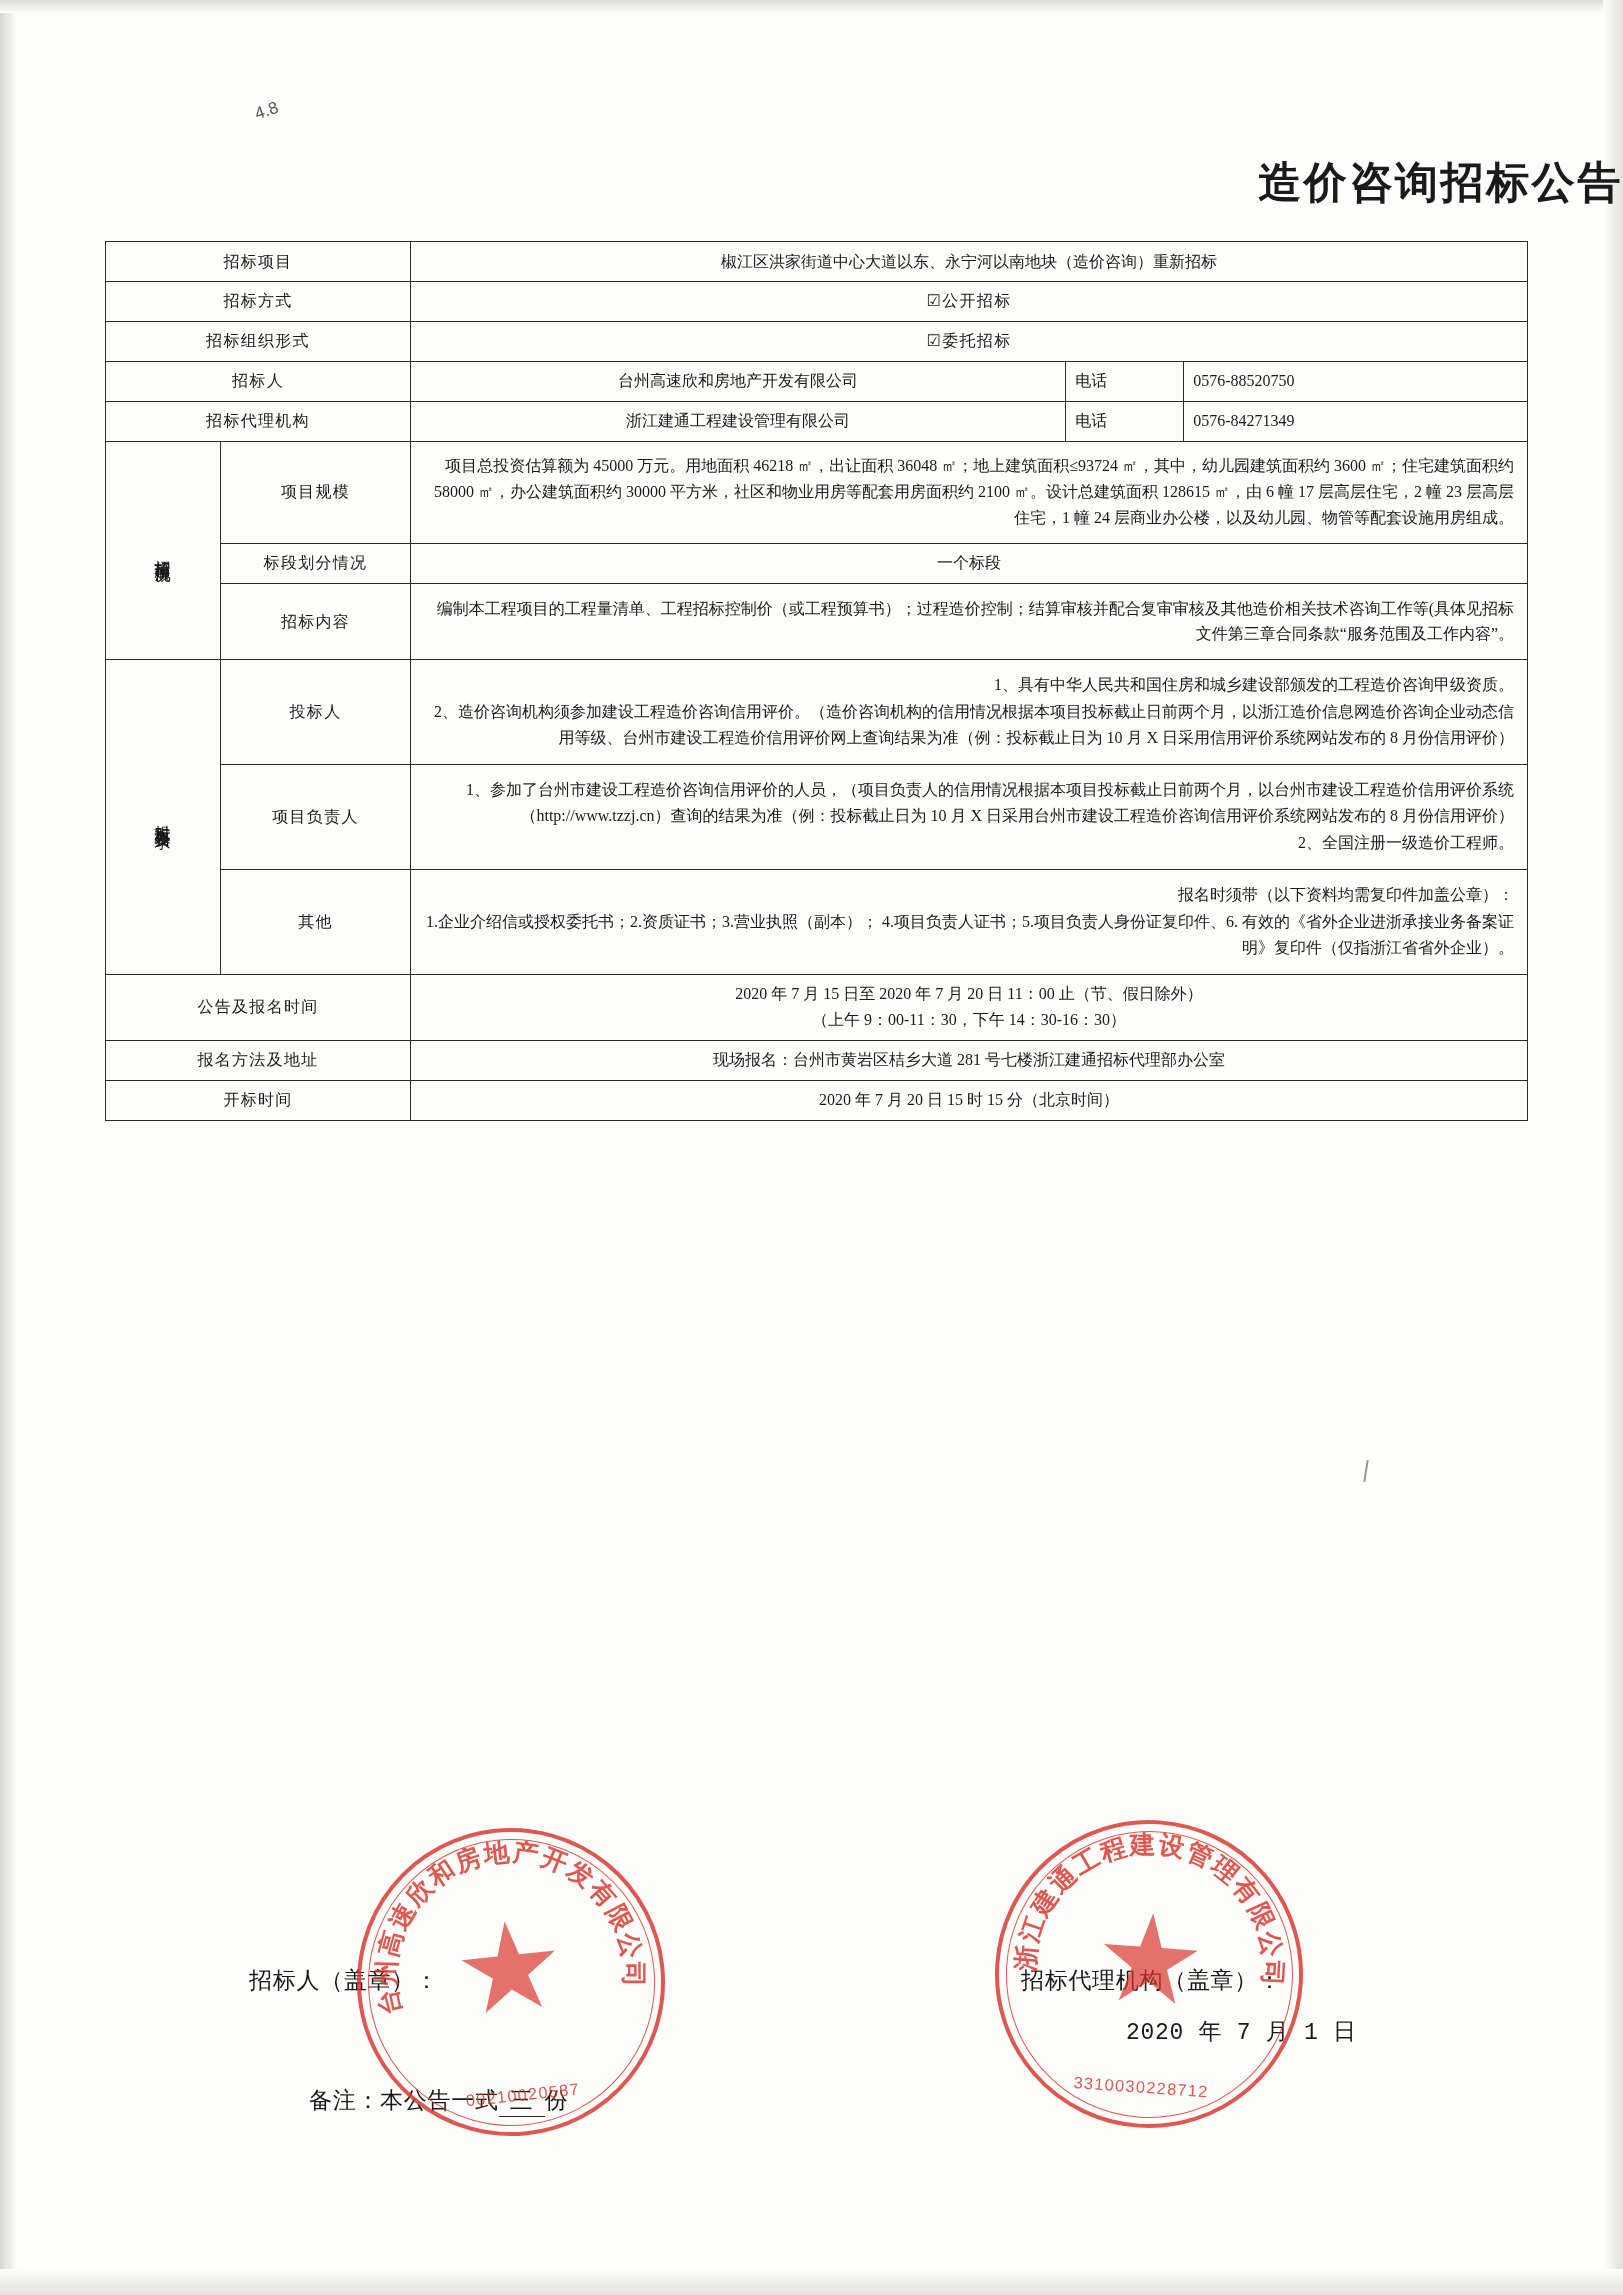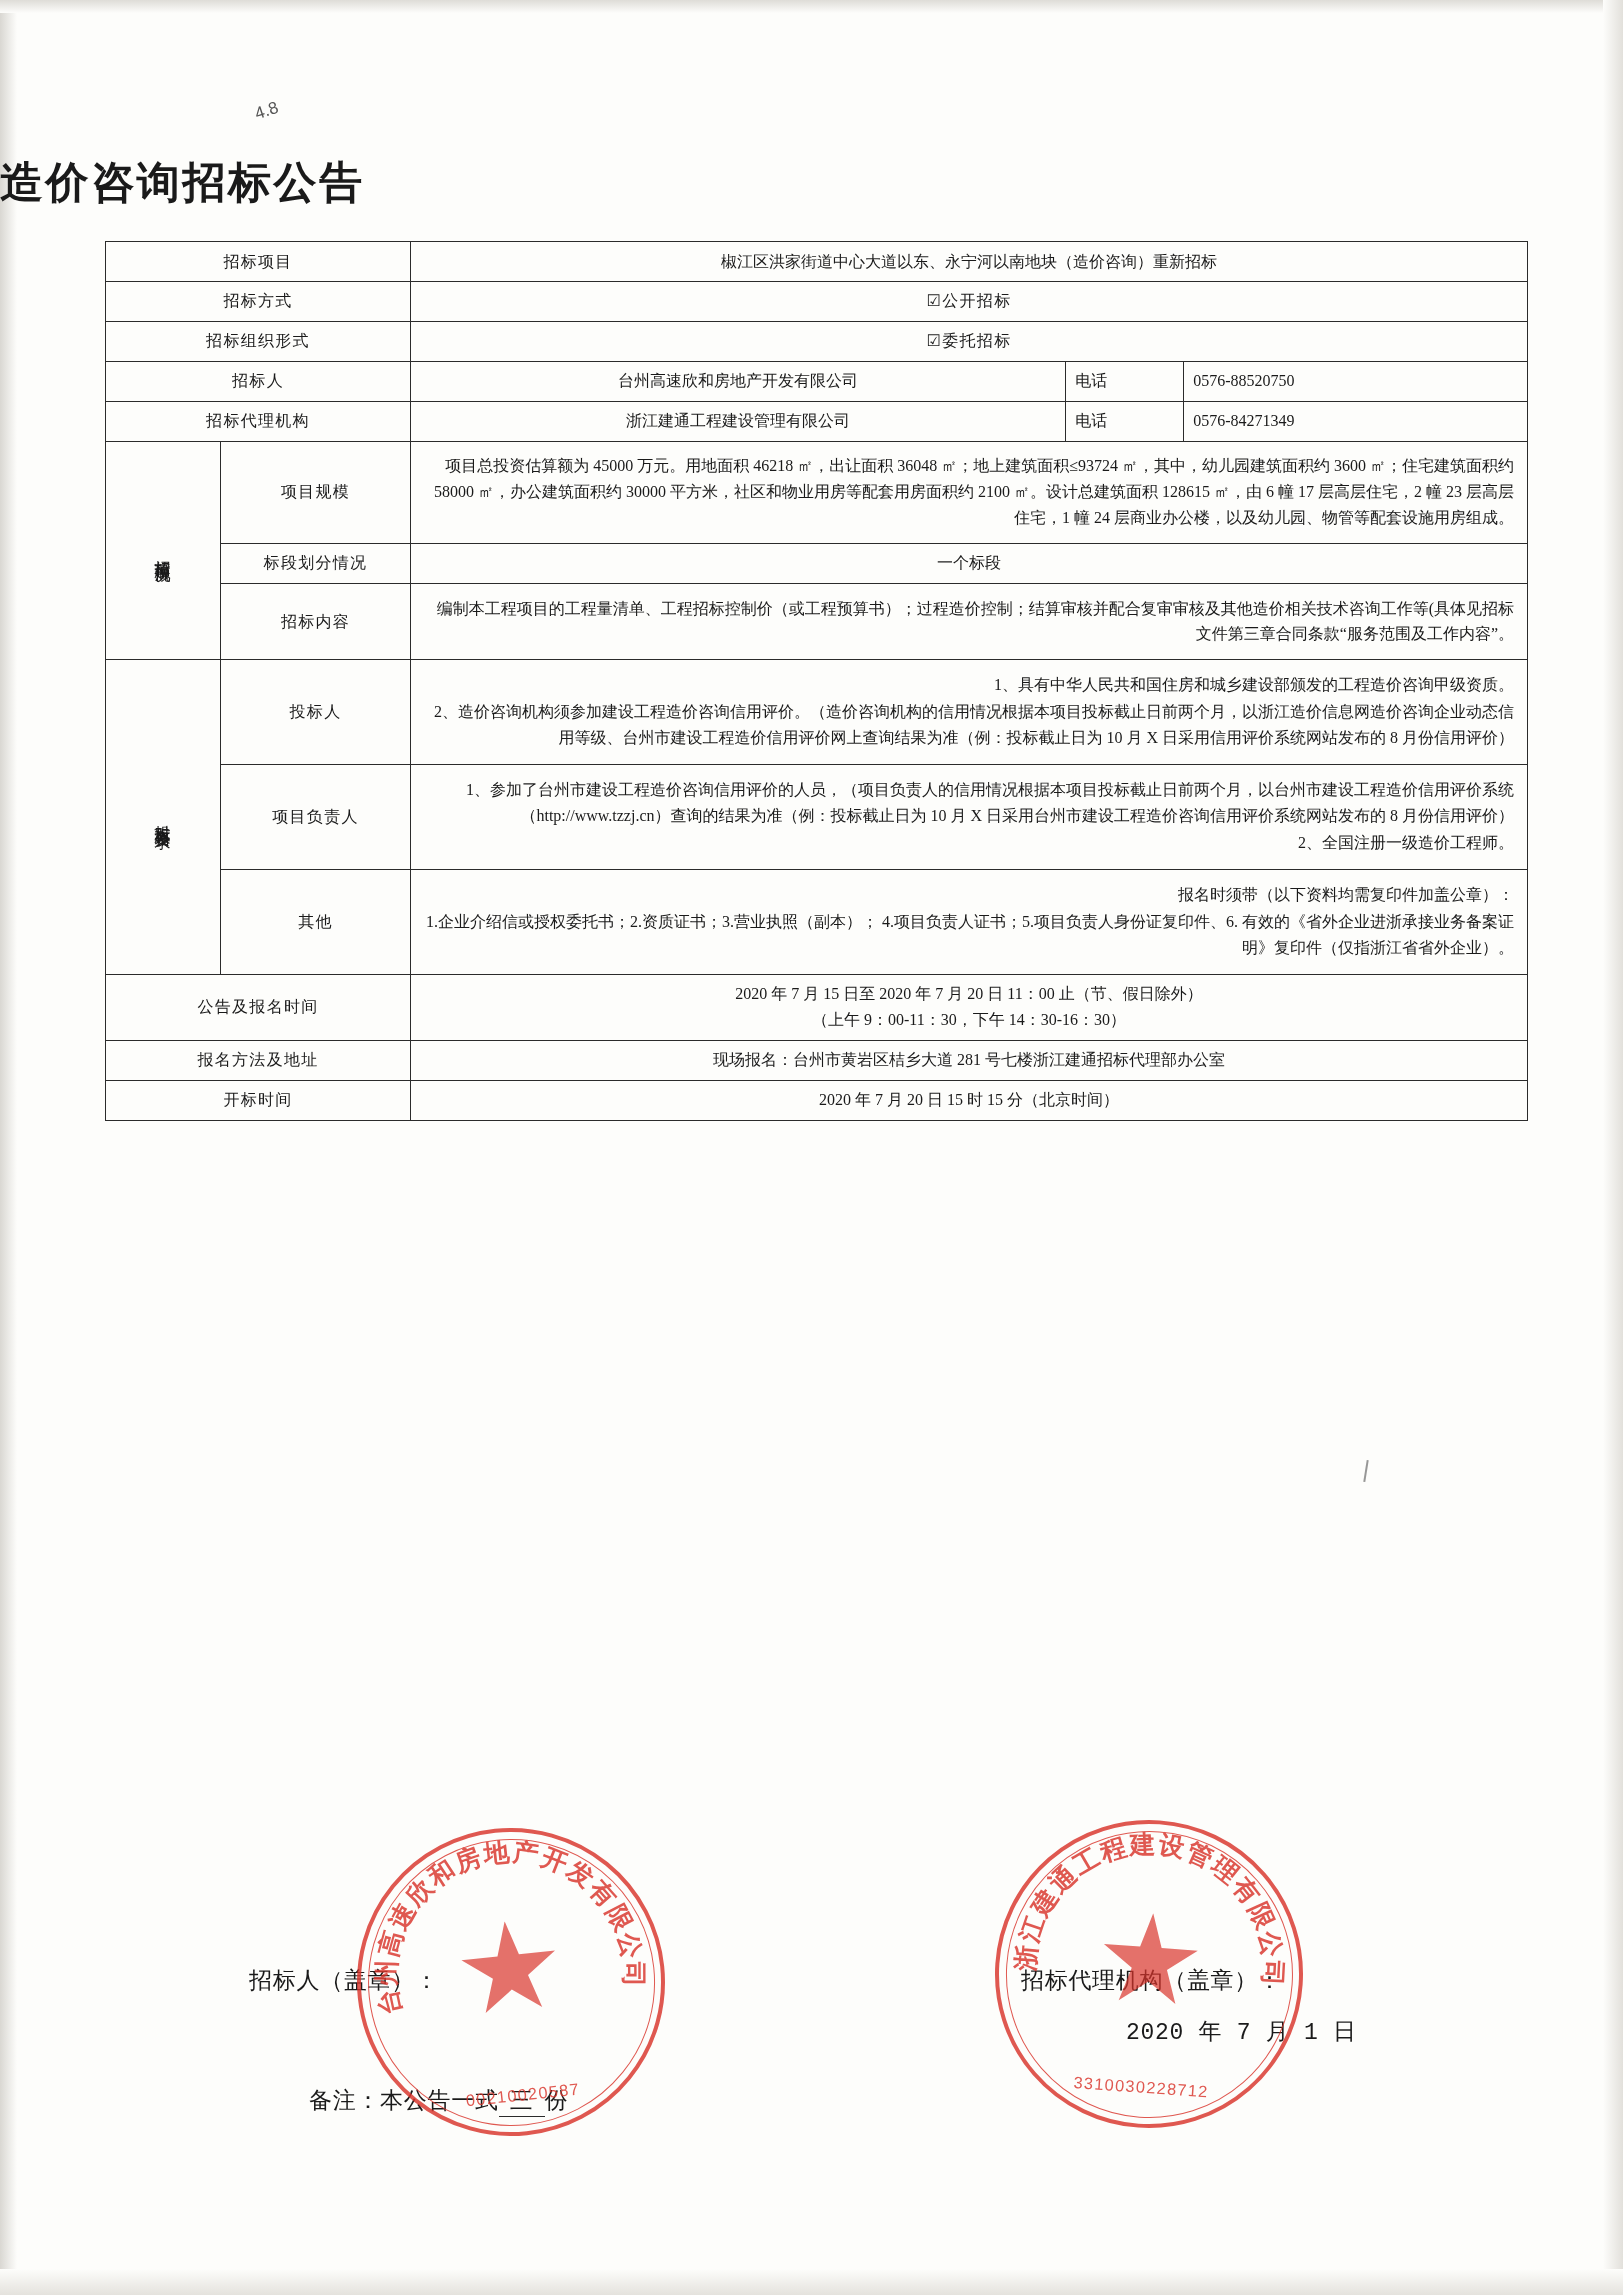"造价咨询招标公告" .doc-title { text-align: left -> right }
